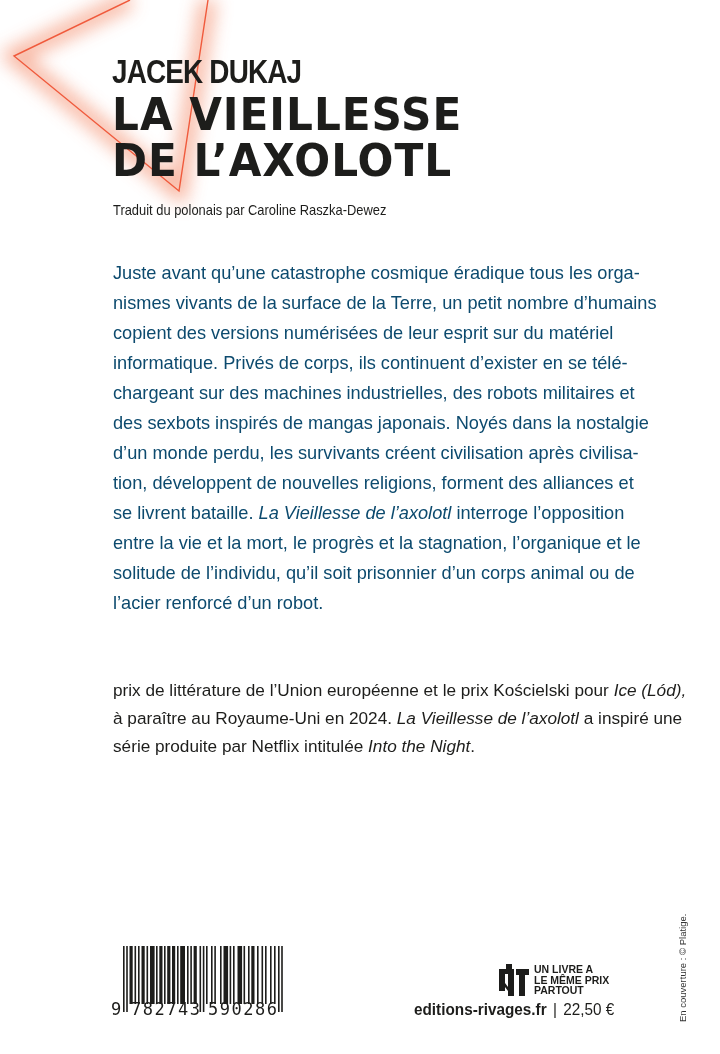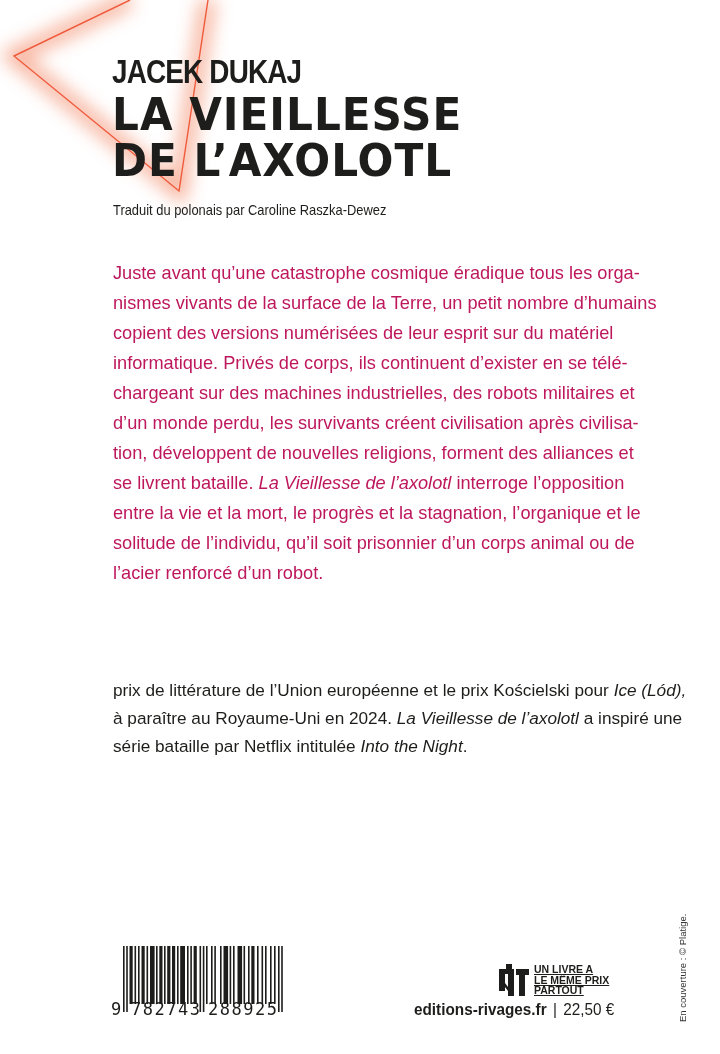"Juste avant qu’une catastrophe cosmique" .blurb { color: #be185d -> #0c4a6e }
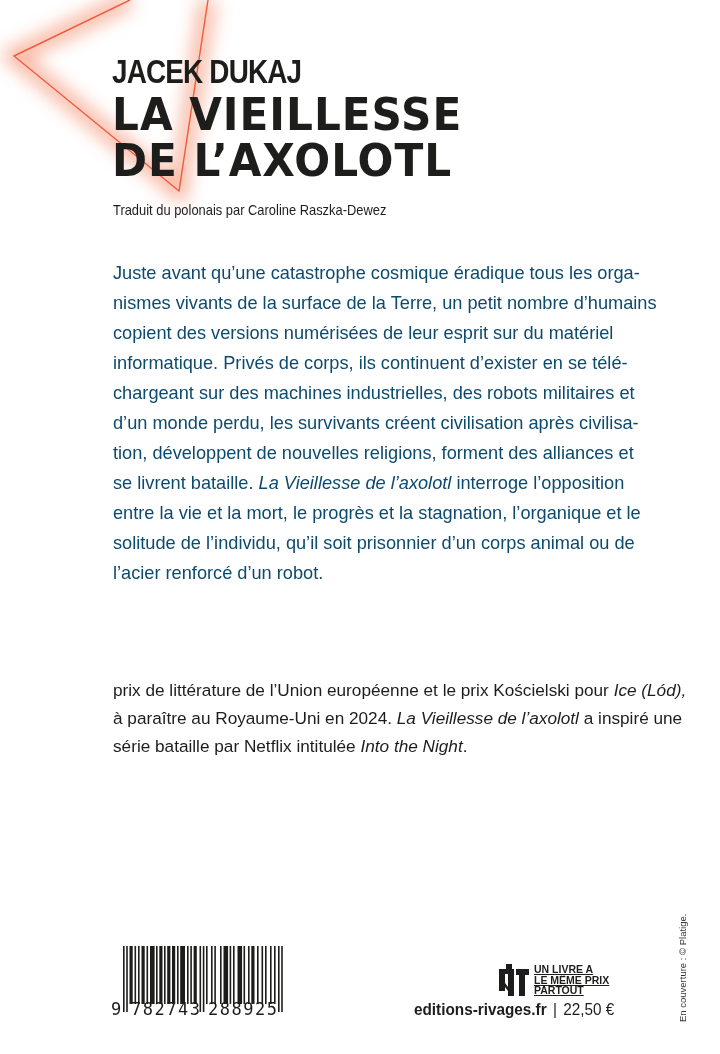"des sexbots inspirés de mangas" span.ln { html: none -> <span>des sexbots inspirés de mangas japonais. Noyés dans la nostalgie</span> }
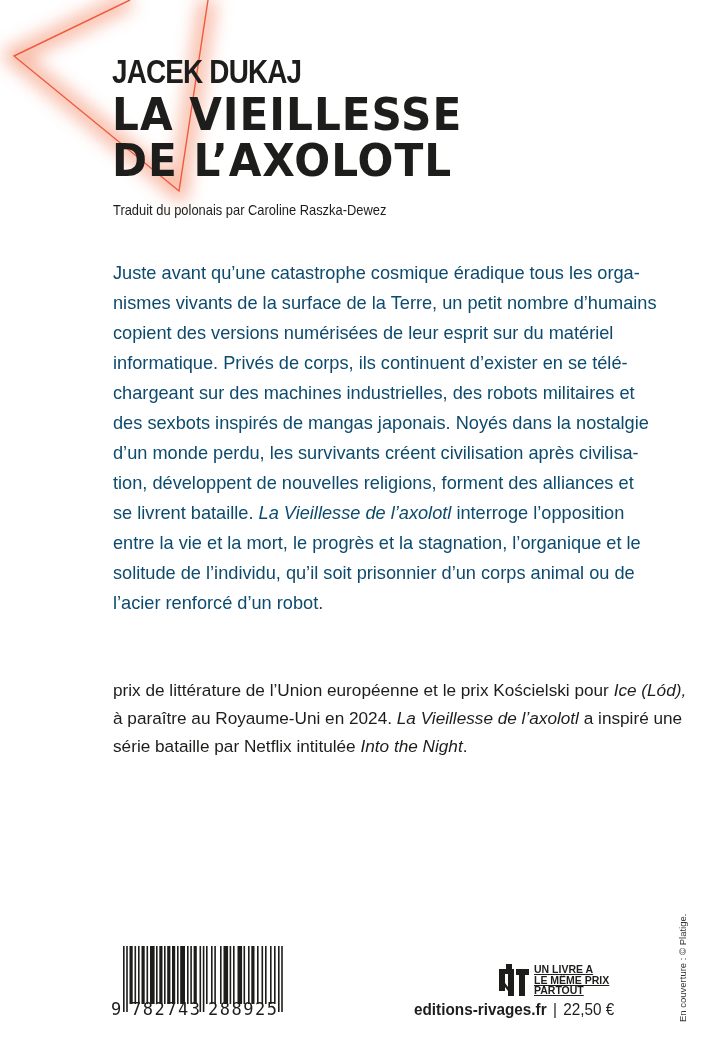"série bataille par Netflix intitulée" span { text: bataille -> produite }
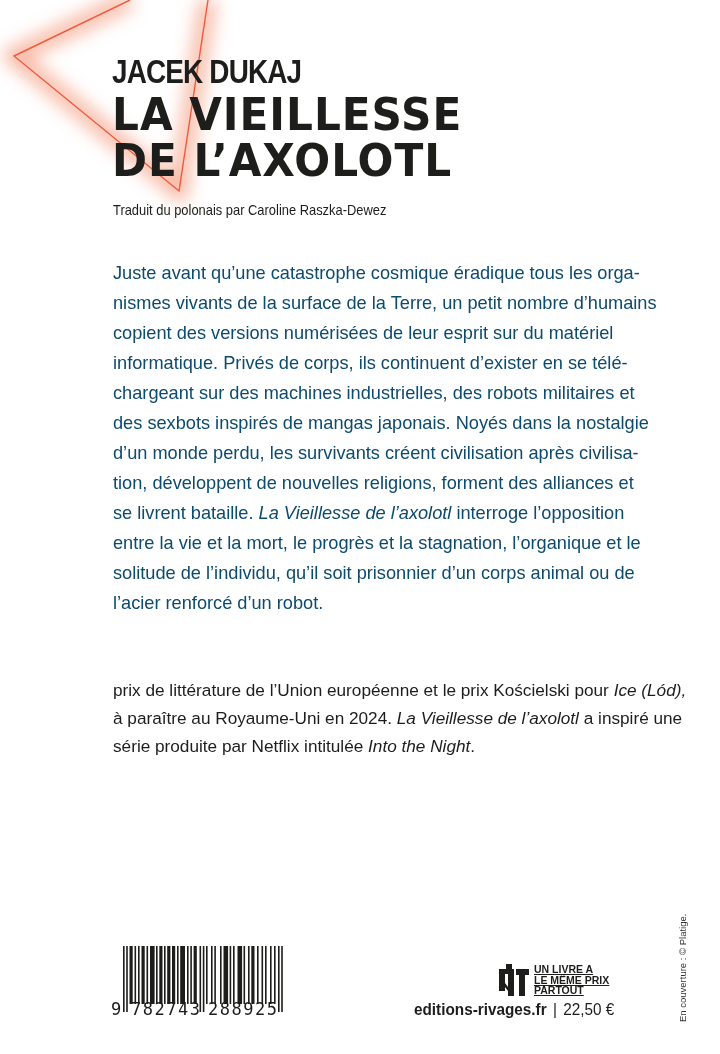"UN LIVRE A" .promo { text-decoration: underline -> none }
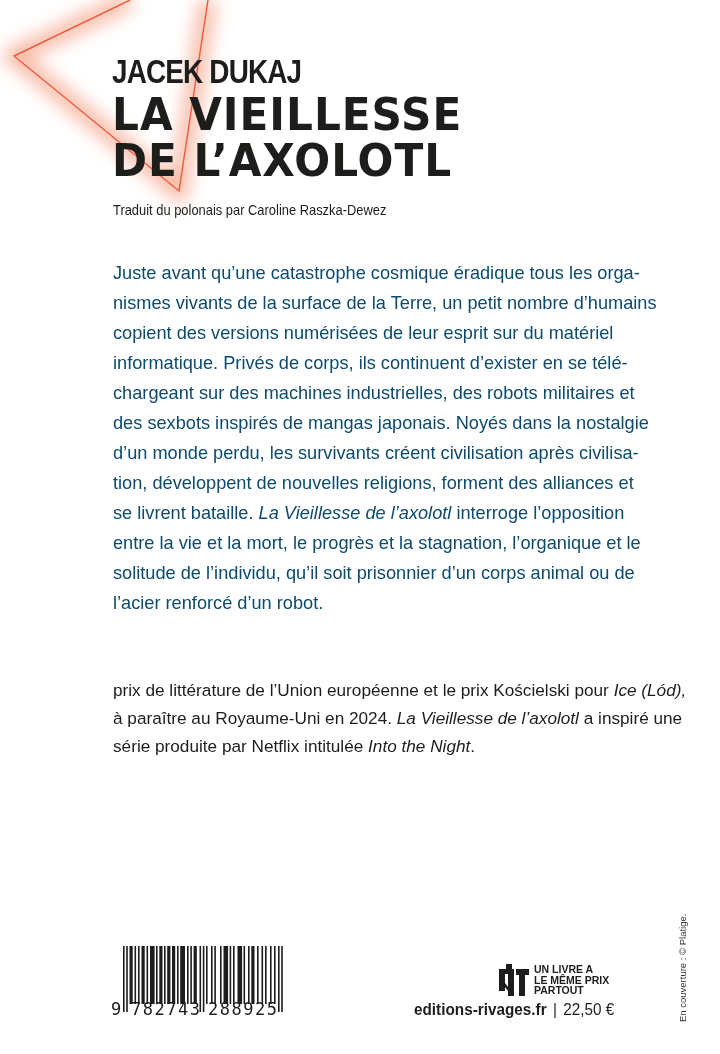"288925" span.barcode-digits { text: 288925 -> 590286 }
